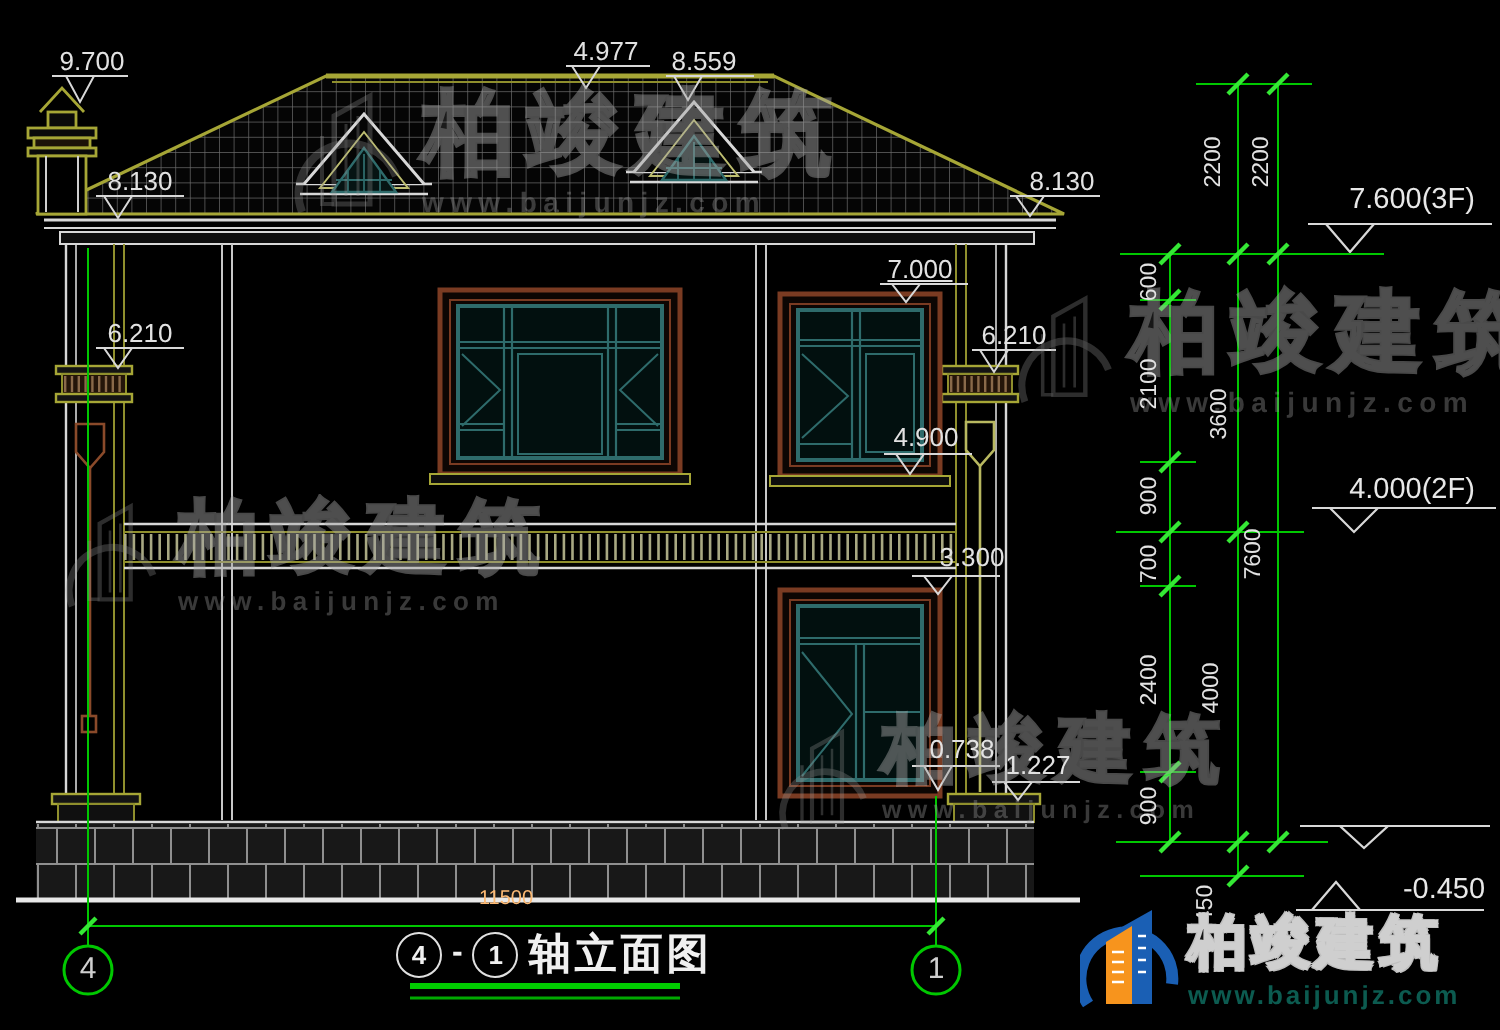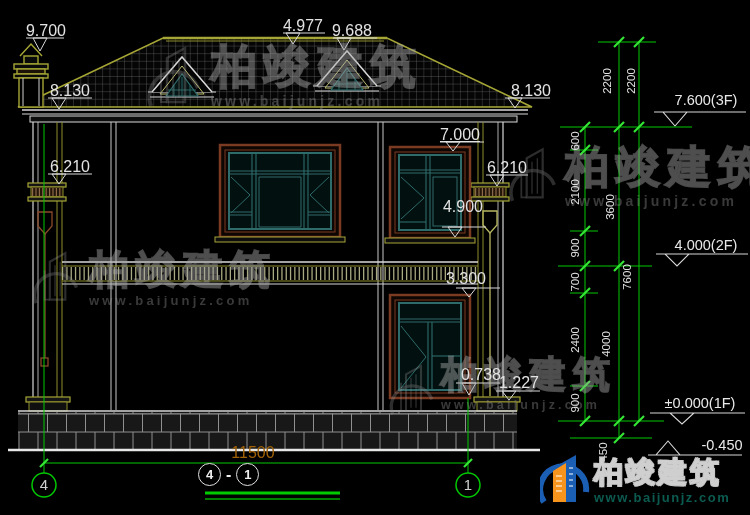"9.700" .lbl { font-size: 16px -> 13px }
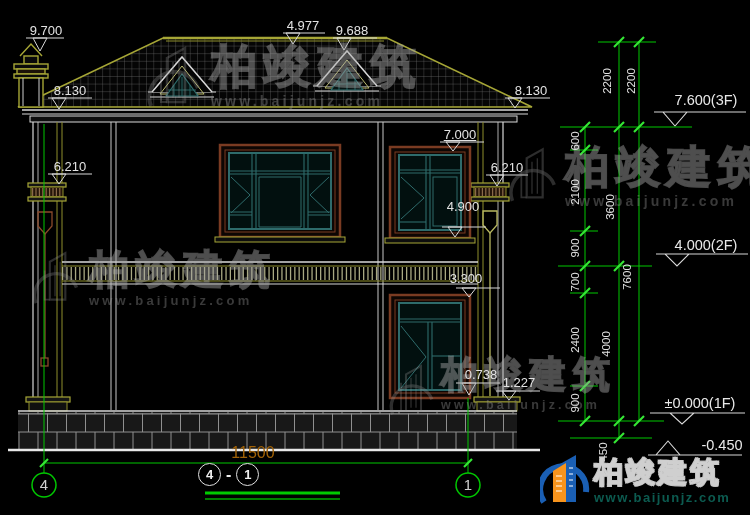"9.688" span.lbl { text: 9.688 -> 8.559 }
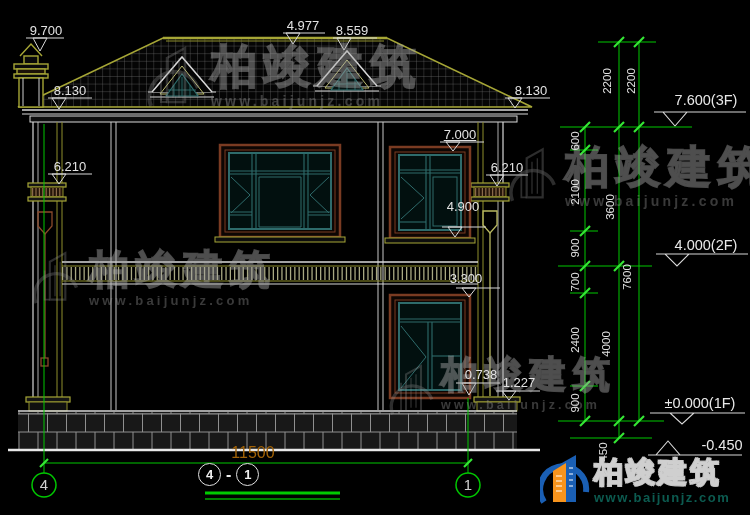"4.900" span.lbl { top: 200px -> 212px }
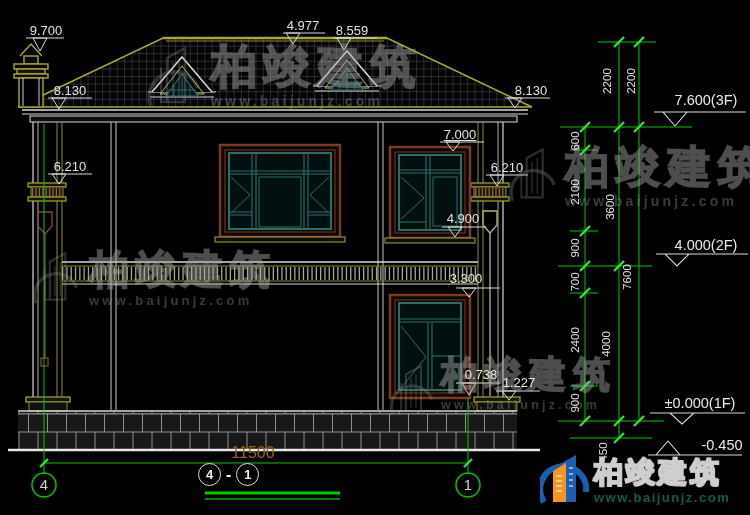"3.300" span.lbl { left: 444px -> 464px }
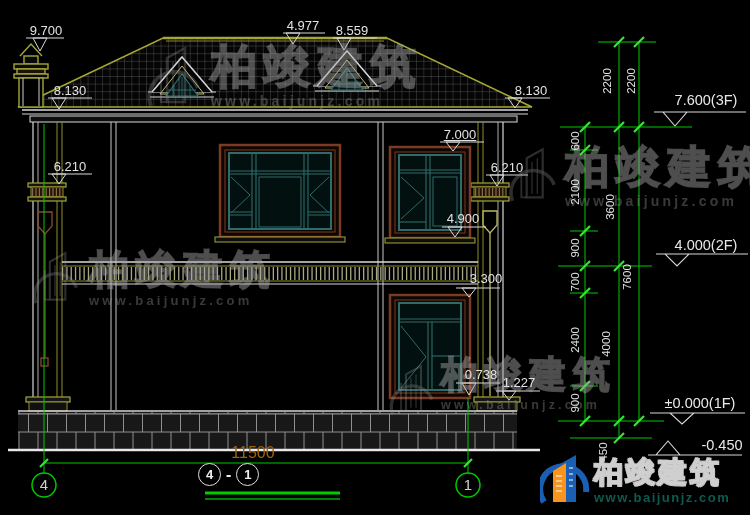"±0.000(1F)" span.lv { html: <span>±0.000(1F)</span> -> none }
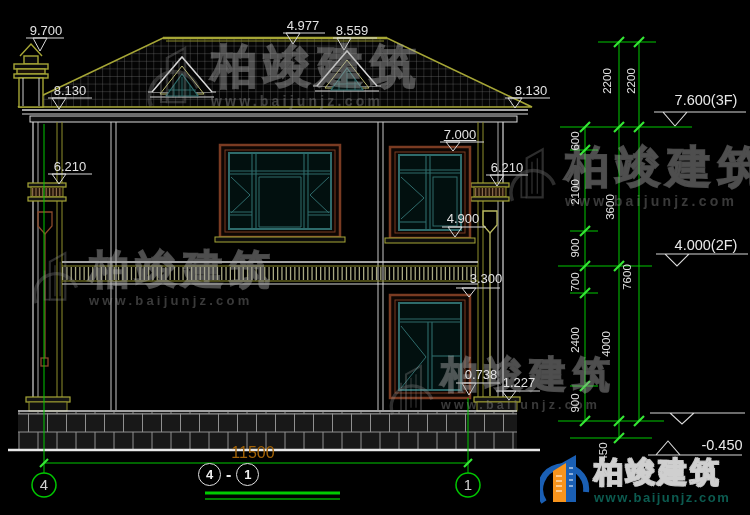"11500" .dim-total { color: #a16207 -> #fdba74; font-size: 16px -> 10px }
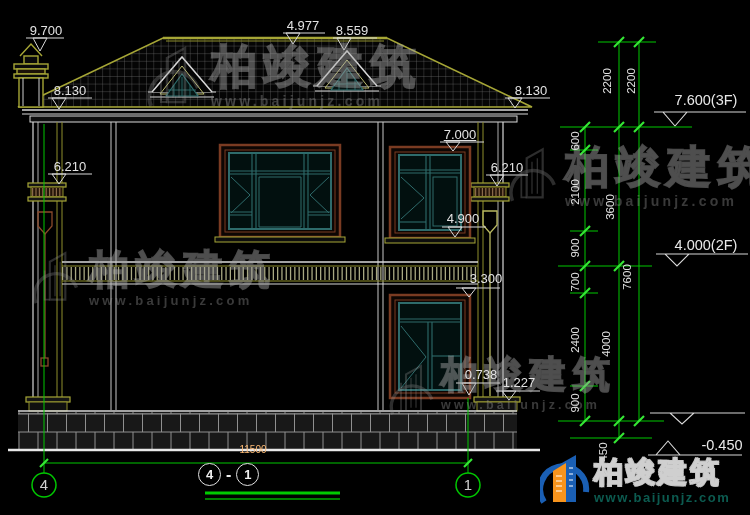"轴立面图" span.tb-name { html: none -> <span>轴立面图</span> }
